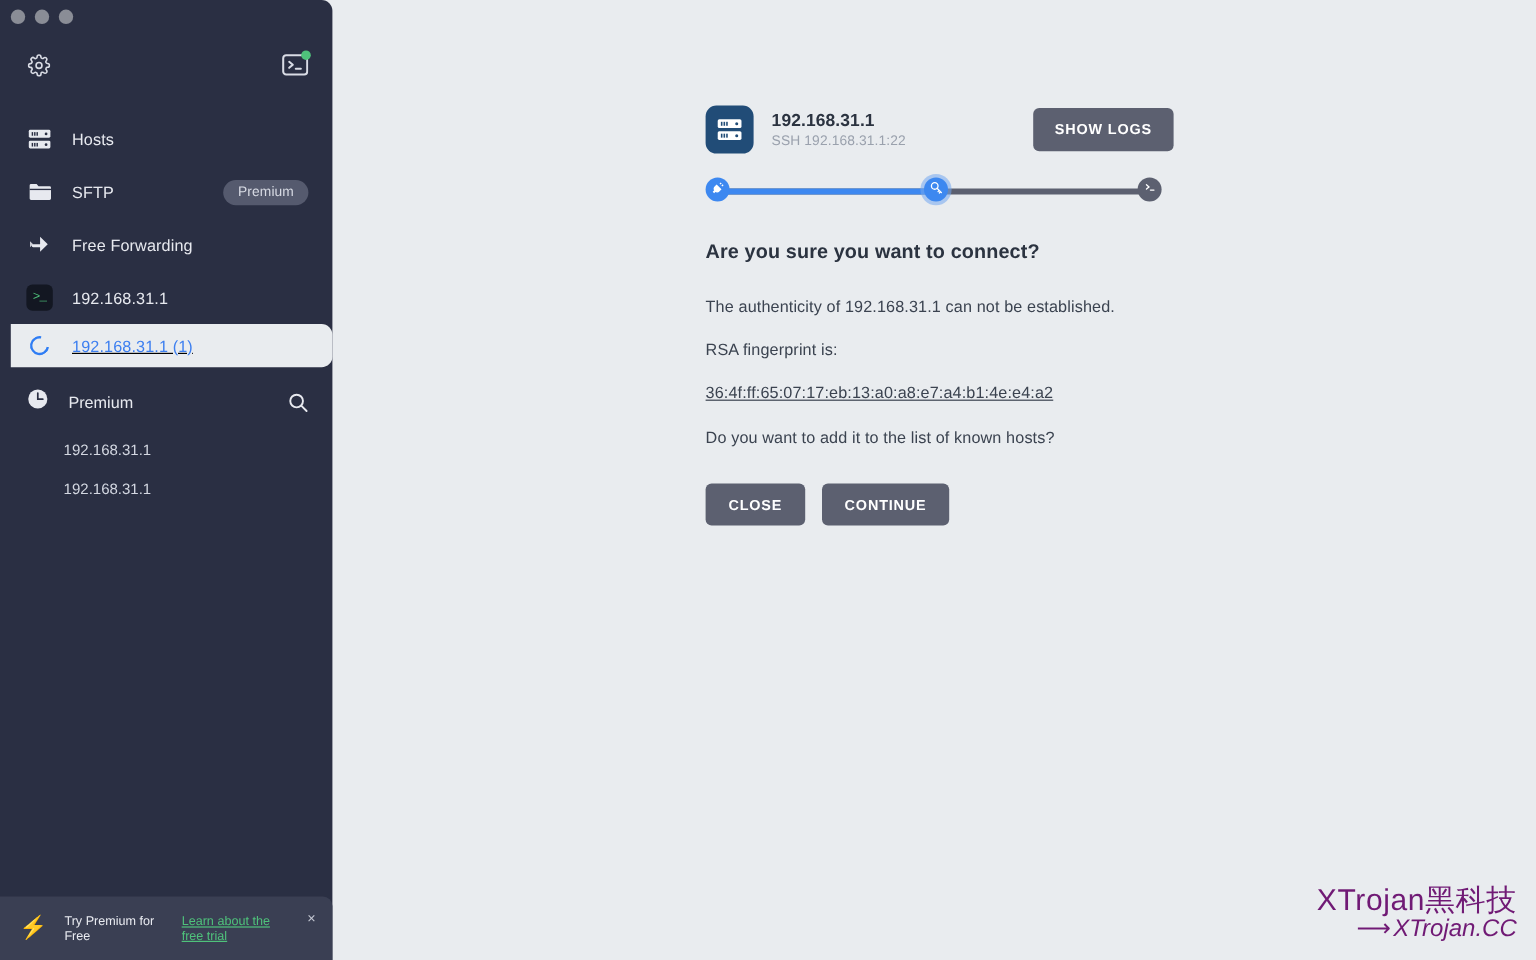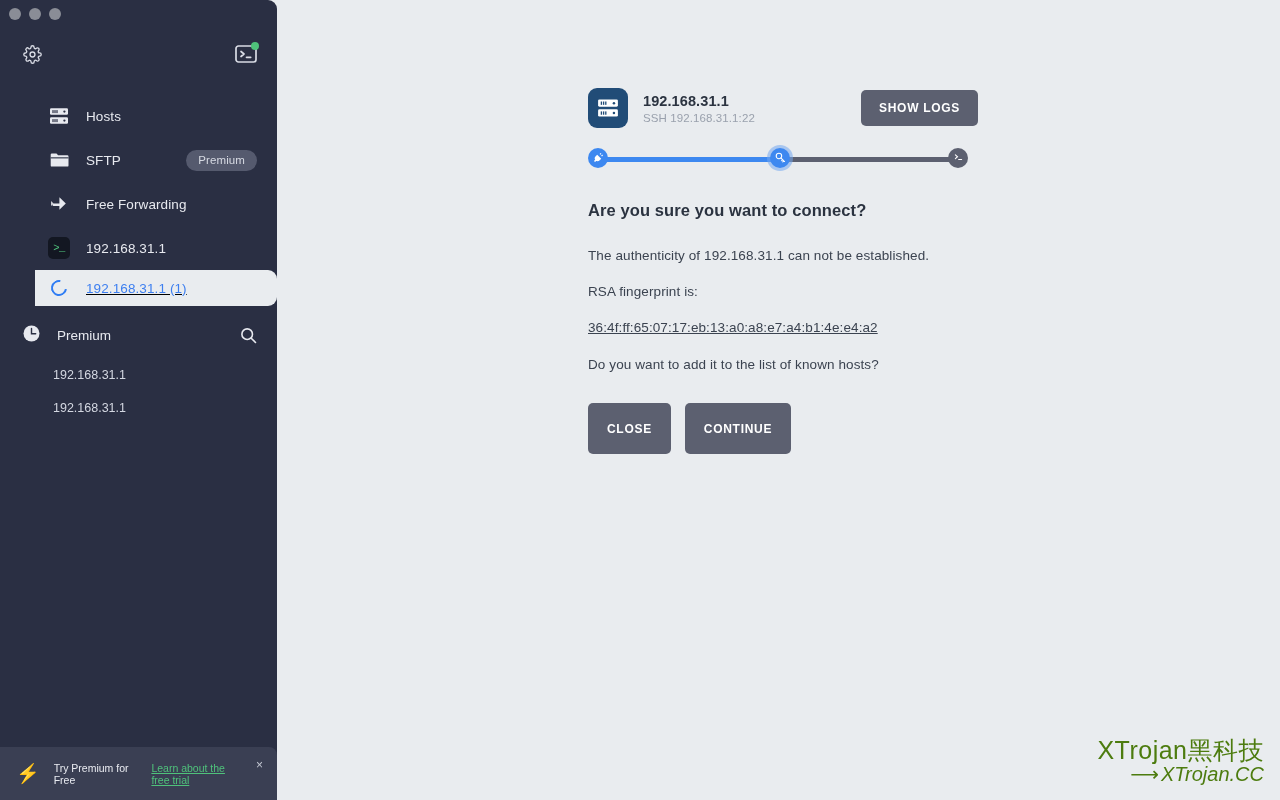"Hosts" .nav { padding-left: 26px -> none }
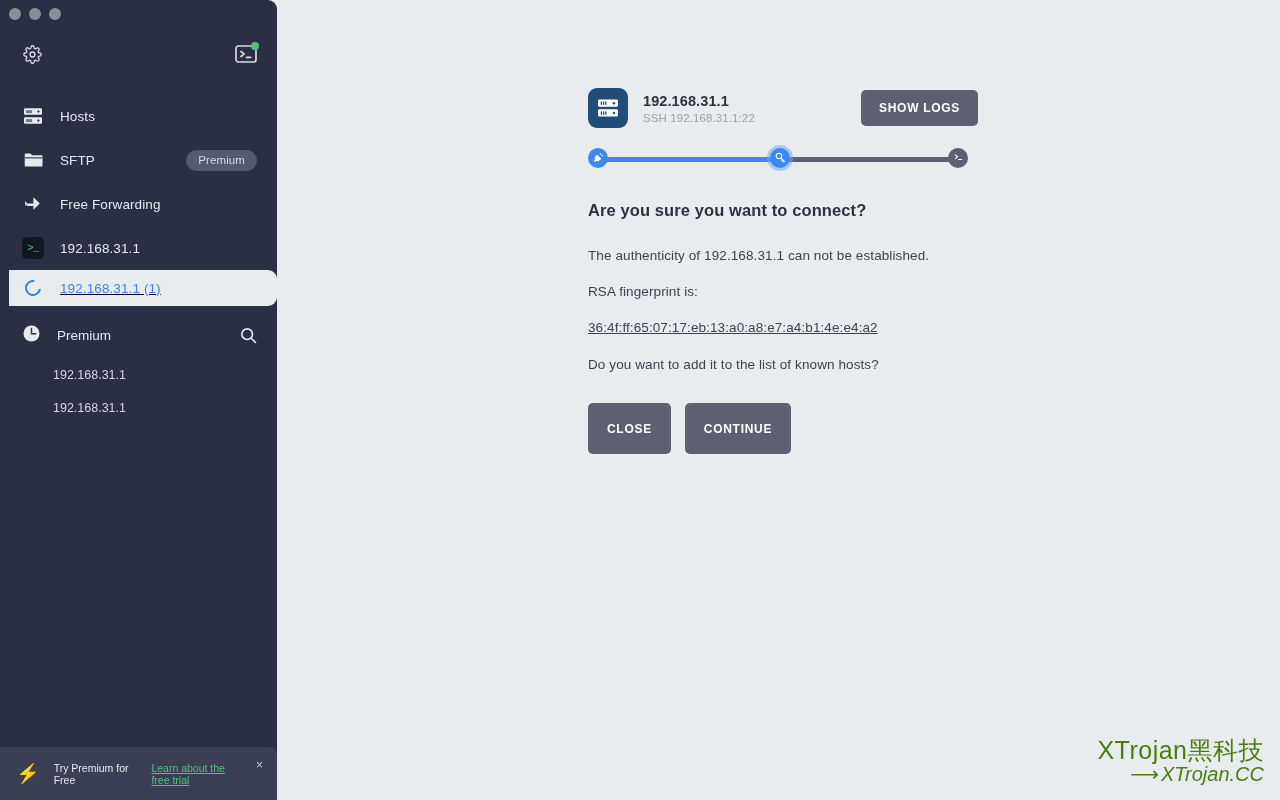"CLOSE" .btn { height: 51px -> 35px }
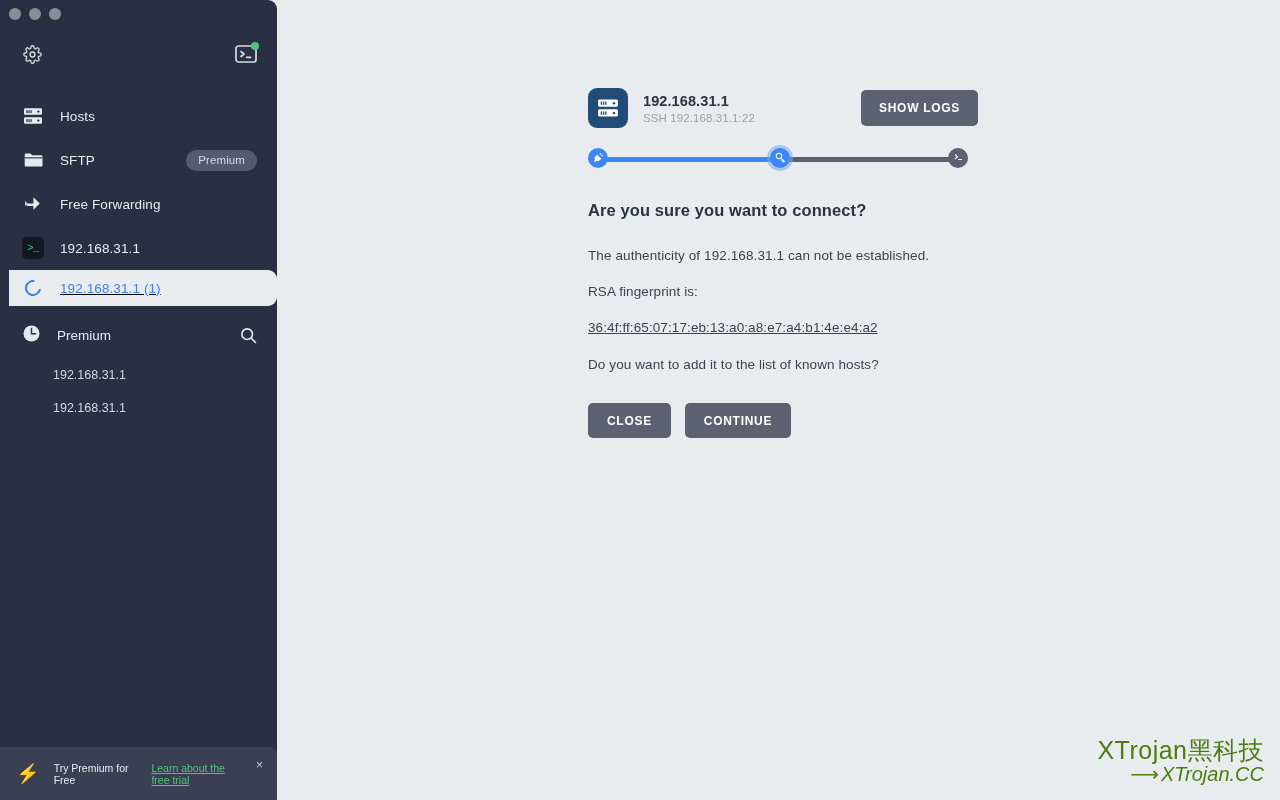"XTrojan黑科技" .watermark { color: #4d7c0f -> #701a75 }
